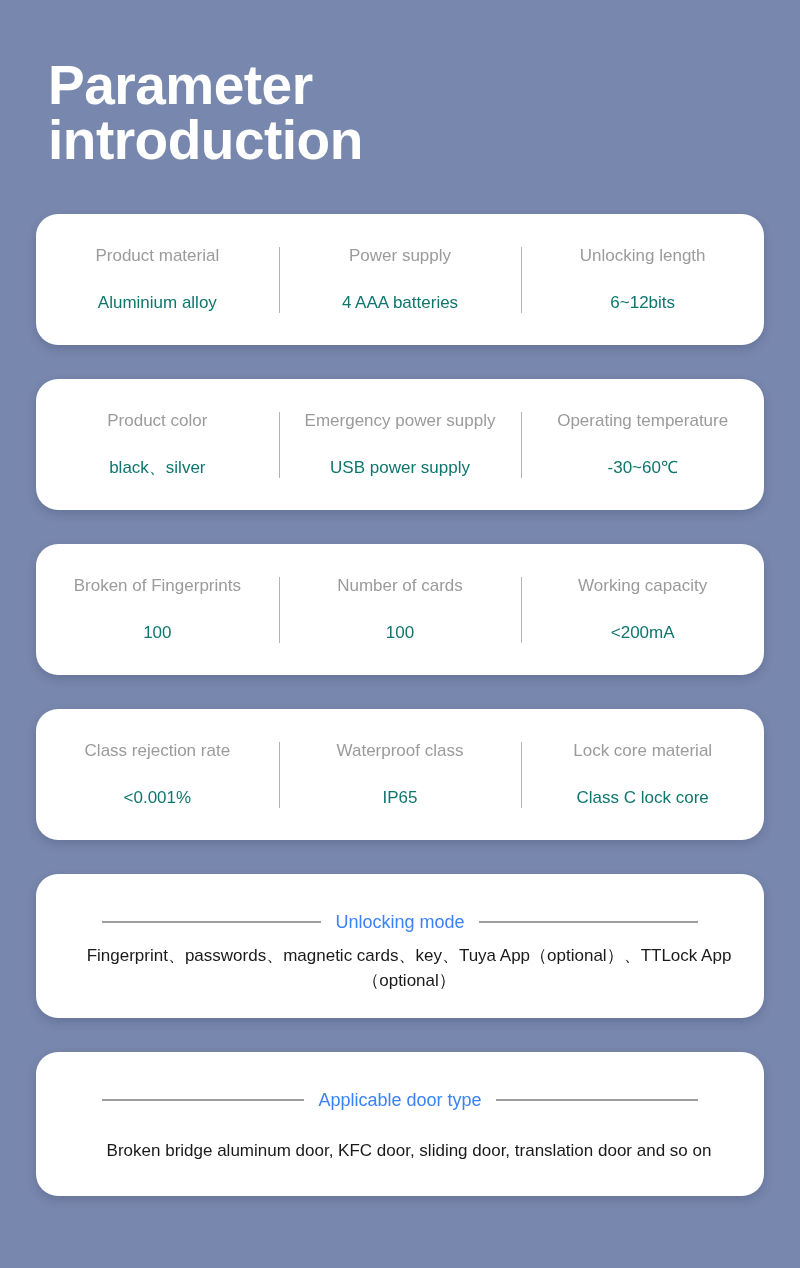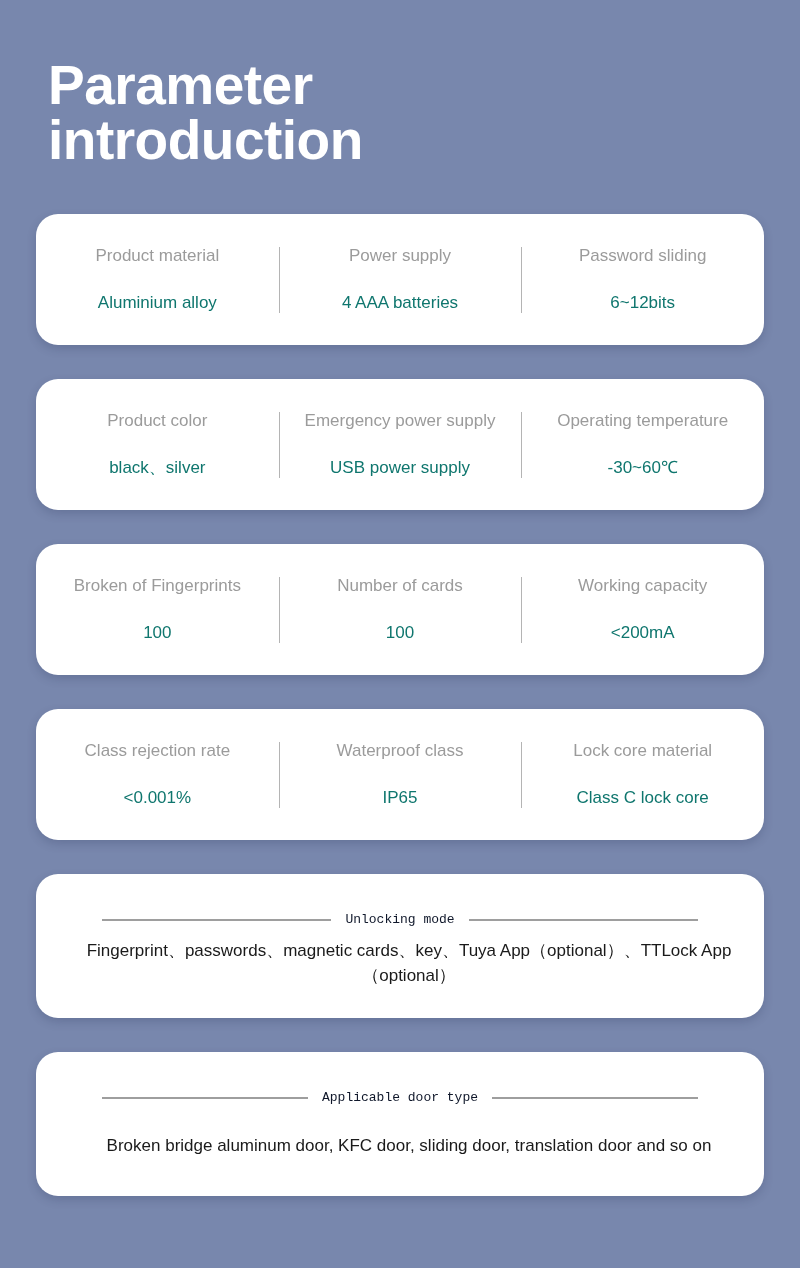"Password sliding" div.spec-label { text: Password sliding -> Unlocking length }
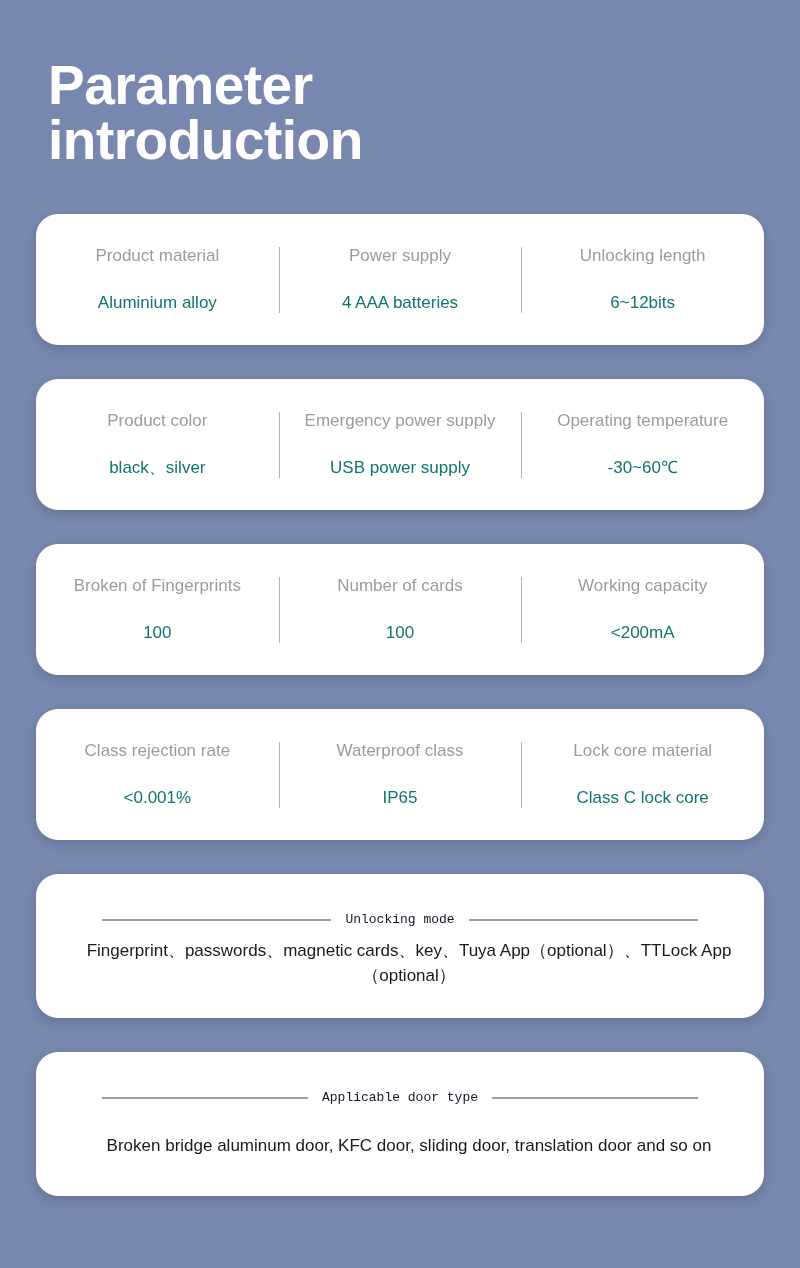"Unlocking mode" .wide-heading .heading-text { color: #0f172a -> #3b82f6; font-family: Liberation Mono, monospace -> none; font-size: 13px -> 18px }
